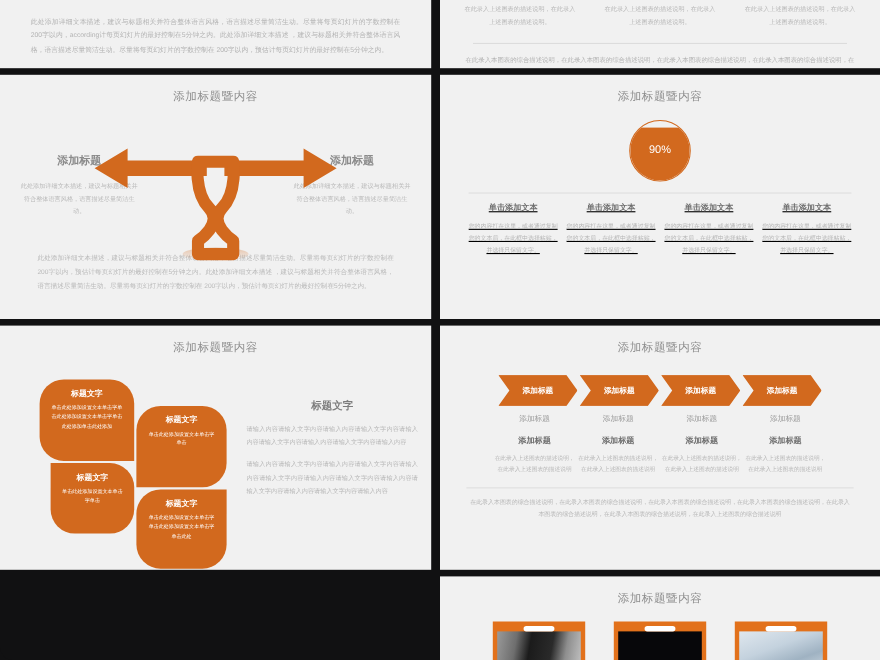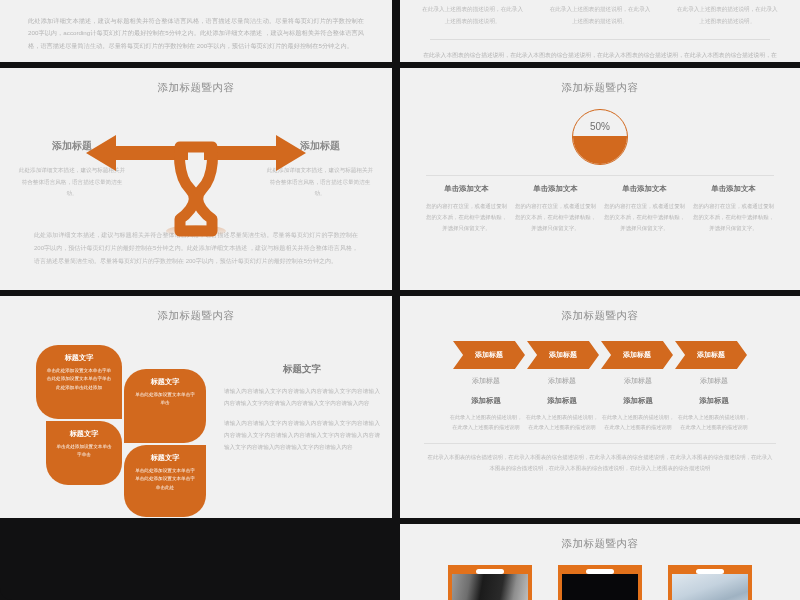"50%" div.d-item { html: <div> <div> <div> <div></div> </div> <div>50%</div> </div> </div> -> none }
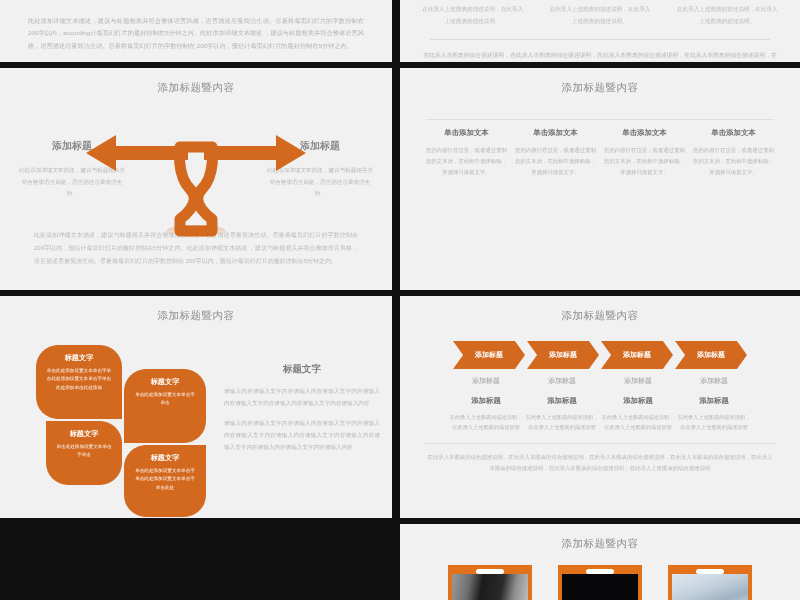"90%" div.d-item { html: none -> <div> <div> <div> <div></div> </div> <div>90%</div> </div> </div> }
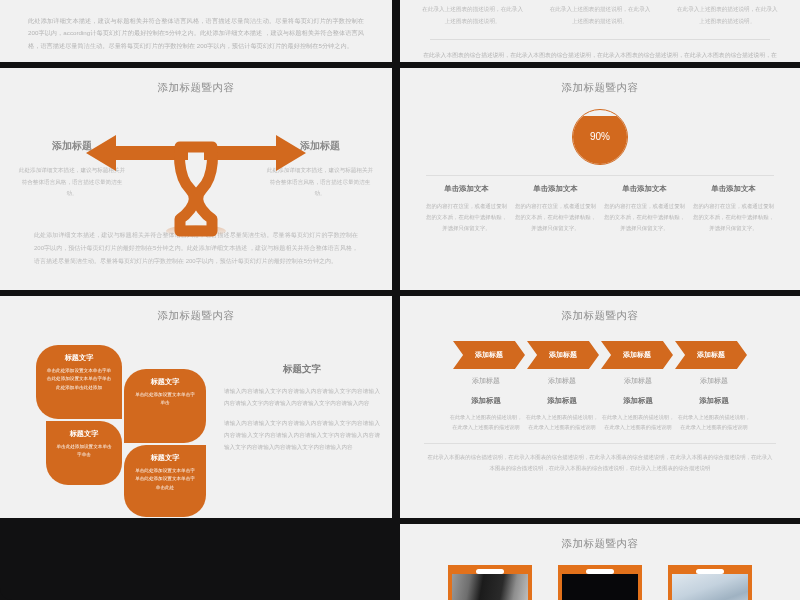"单击添加文本" .d-capitem { text-decoration: none -> underline }
